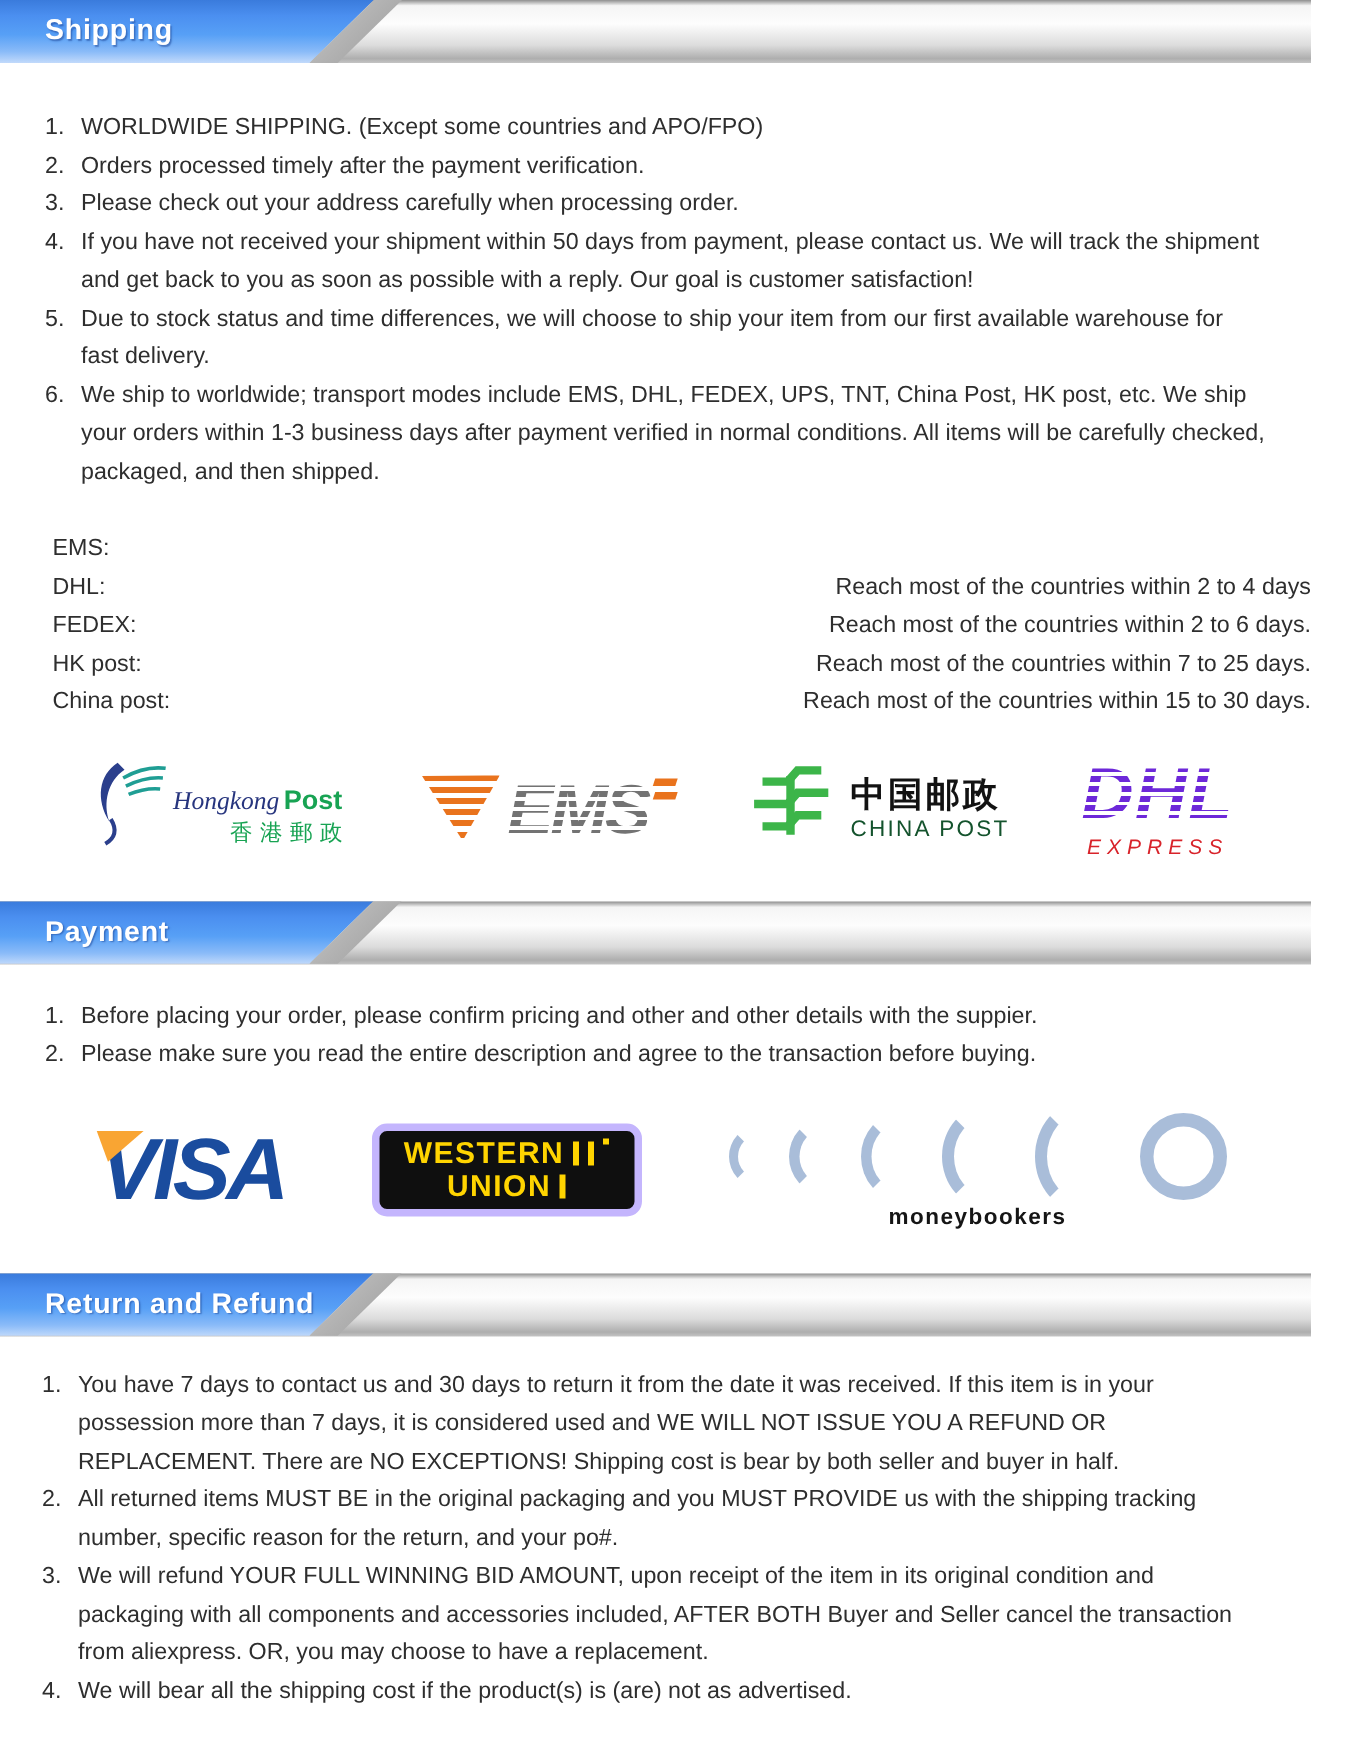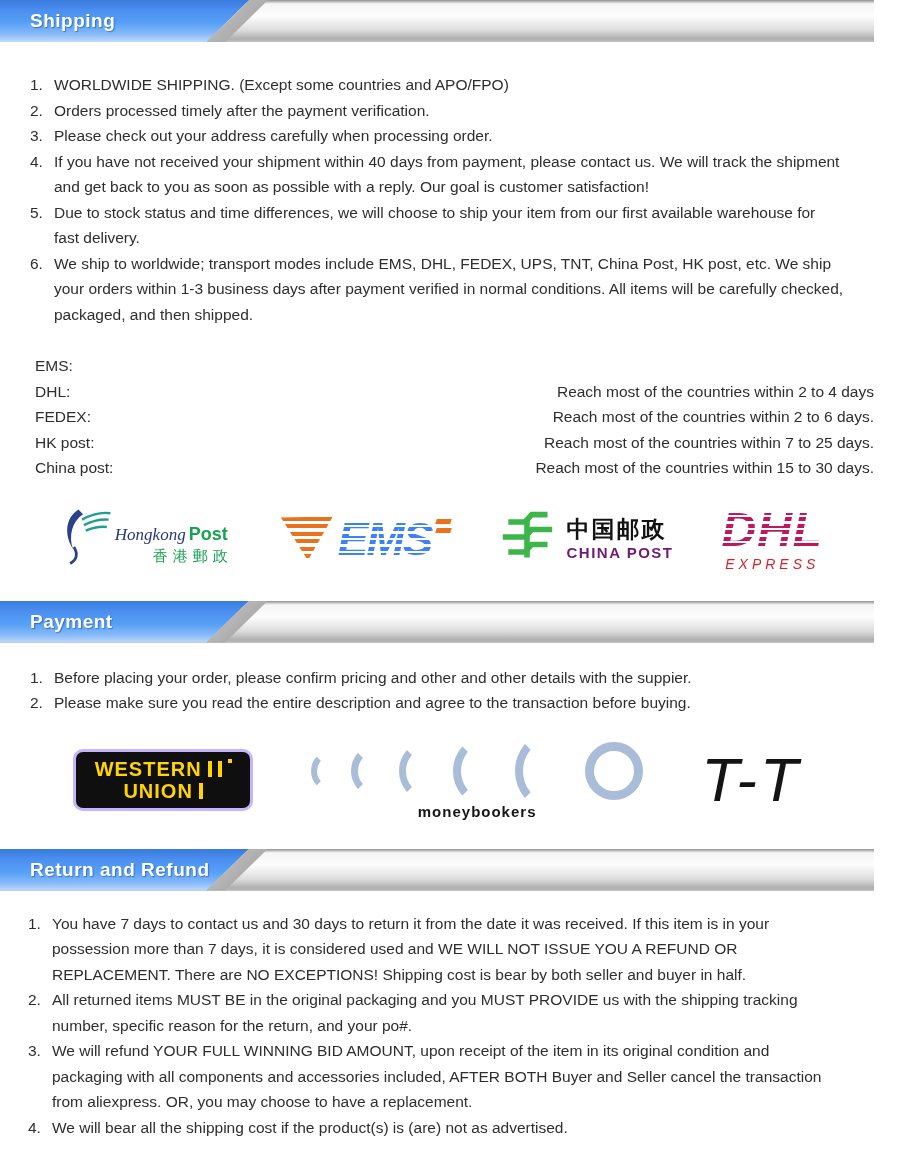"If you have not received" span.txt { text: 40 -> 50 }
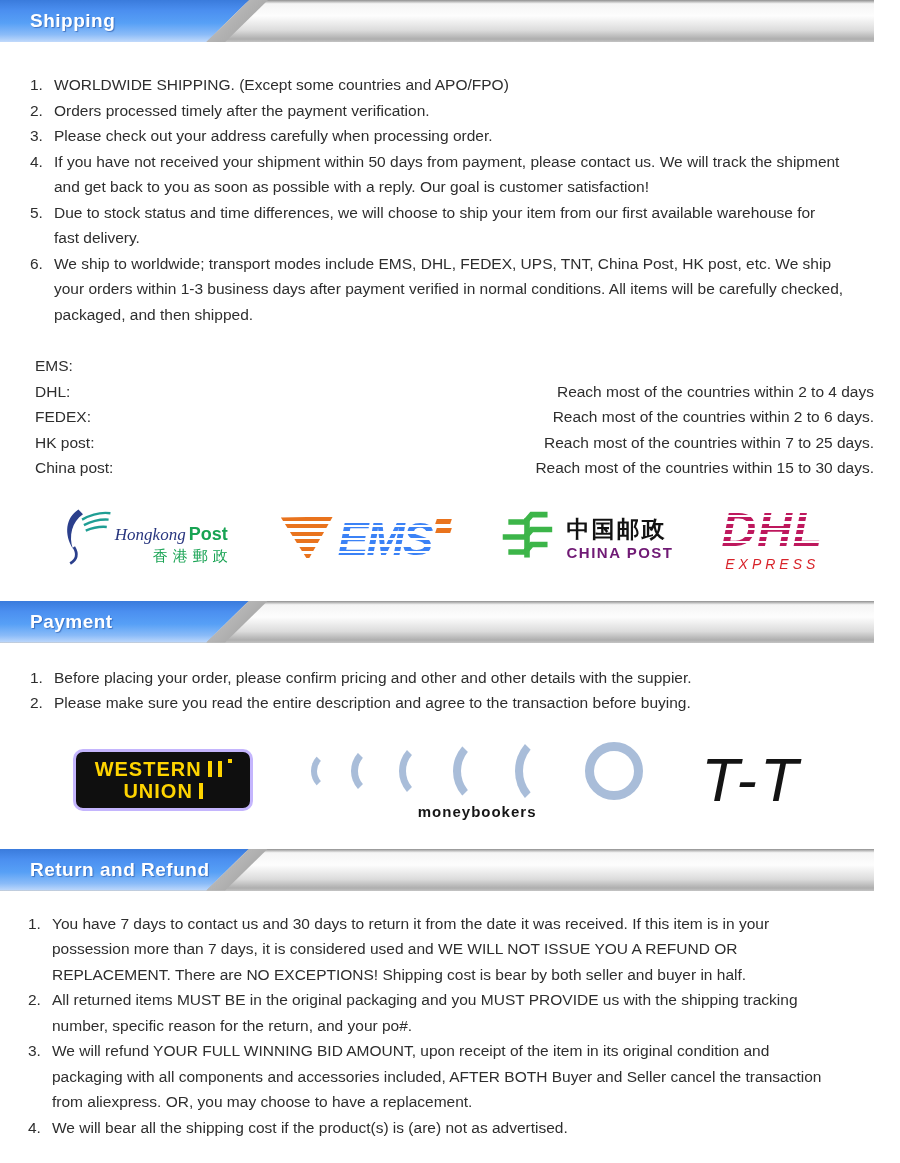"EMS" .ems-text { color: #3b82f6 -> #737373 }
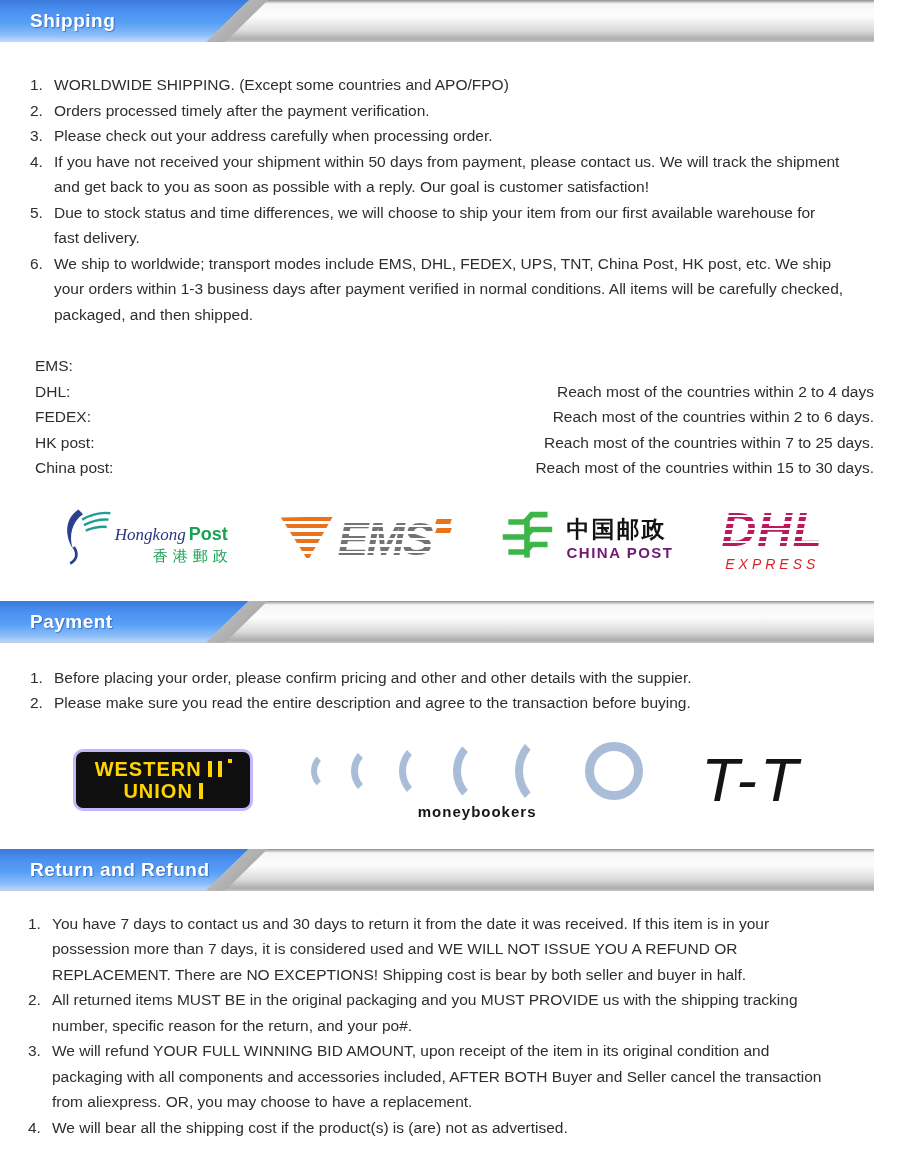"CHINA POST" .cn-en { color: #701a75 -> #14532d; font-weight: bold -> normal }
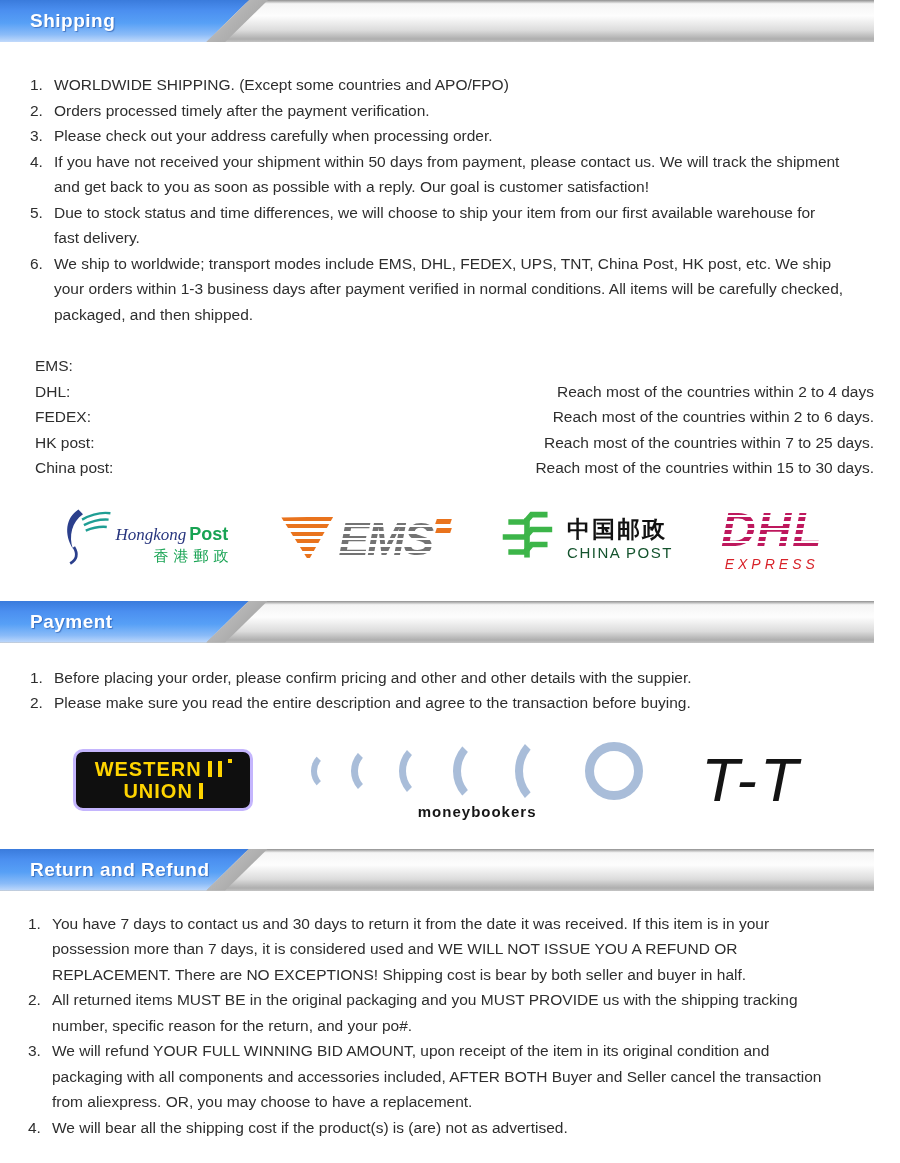"DHL" .dhl-text { color: #be185d -> #6d28d9 }
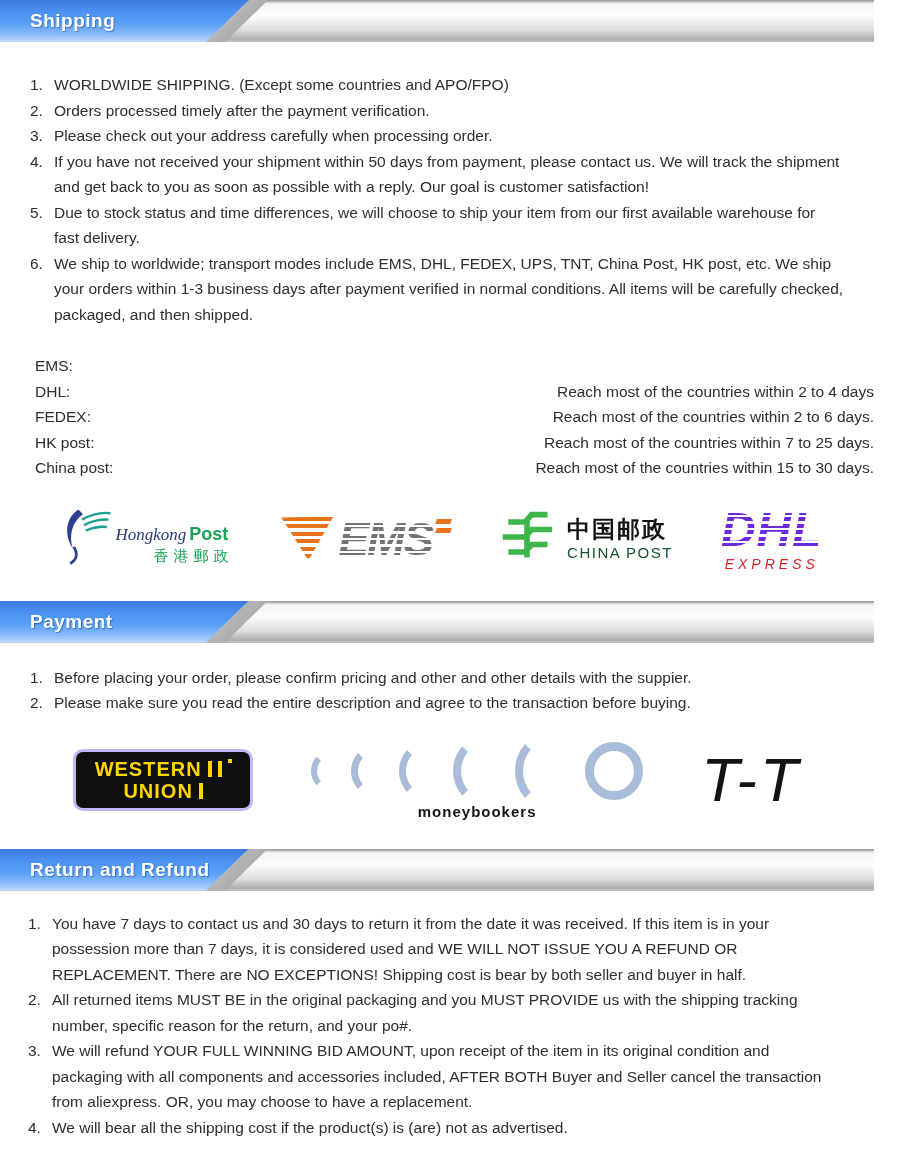"VISA" div.visa { html: none -> <div> <span></span> <span>VISA</span> </div> }
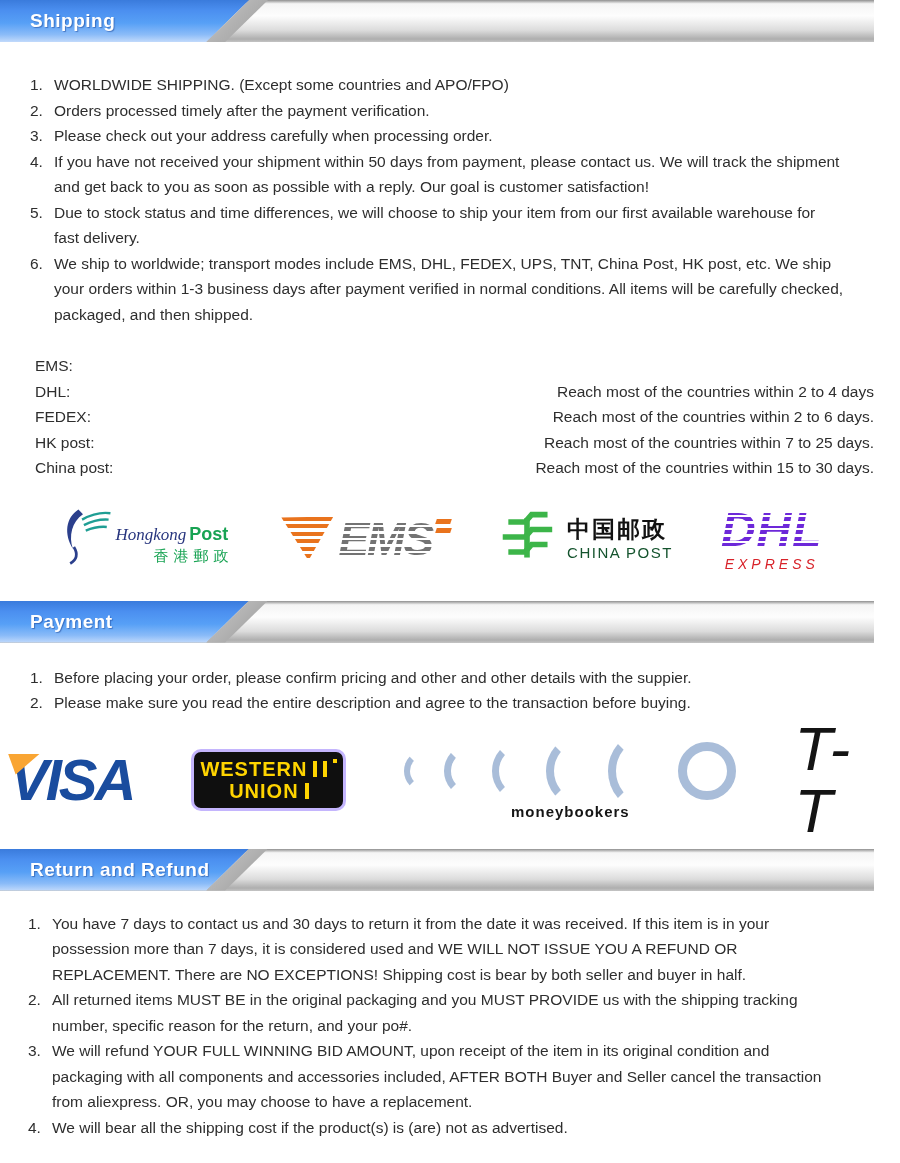"WESTERN" .wu { border: 3px solid #c4b5fd -> 5px solid #c4b5fd }
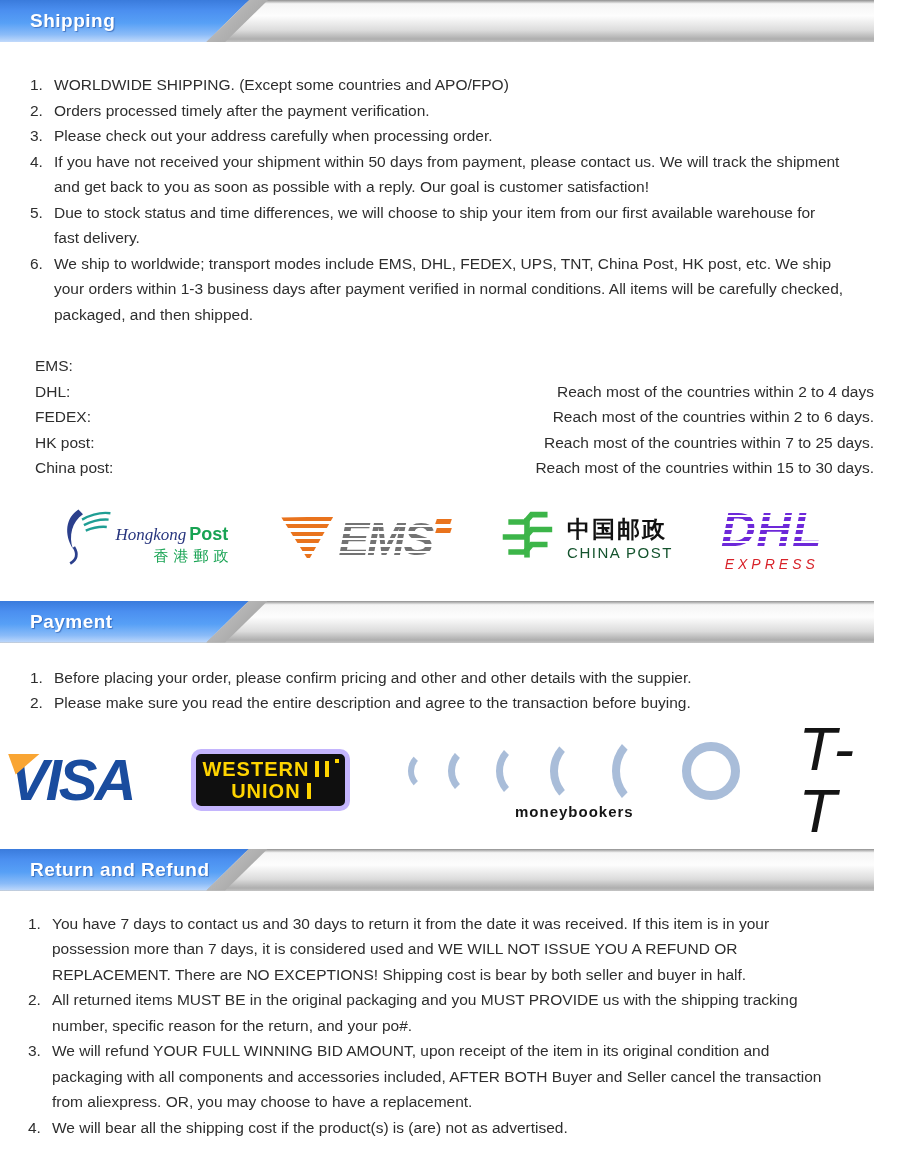"T-T" div.tt { html: <div>T-T</div> -> none }
